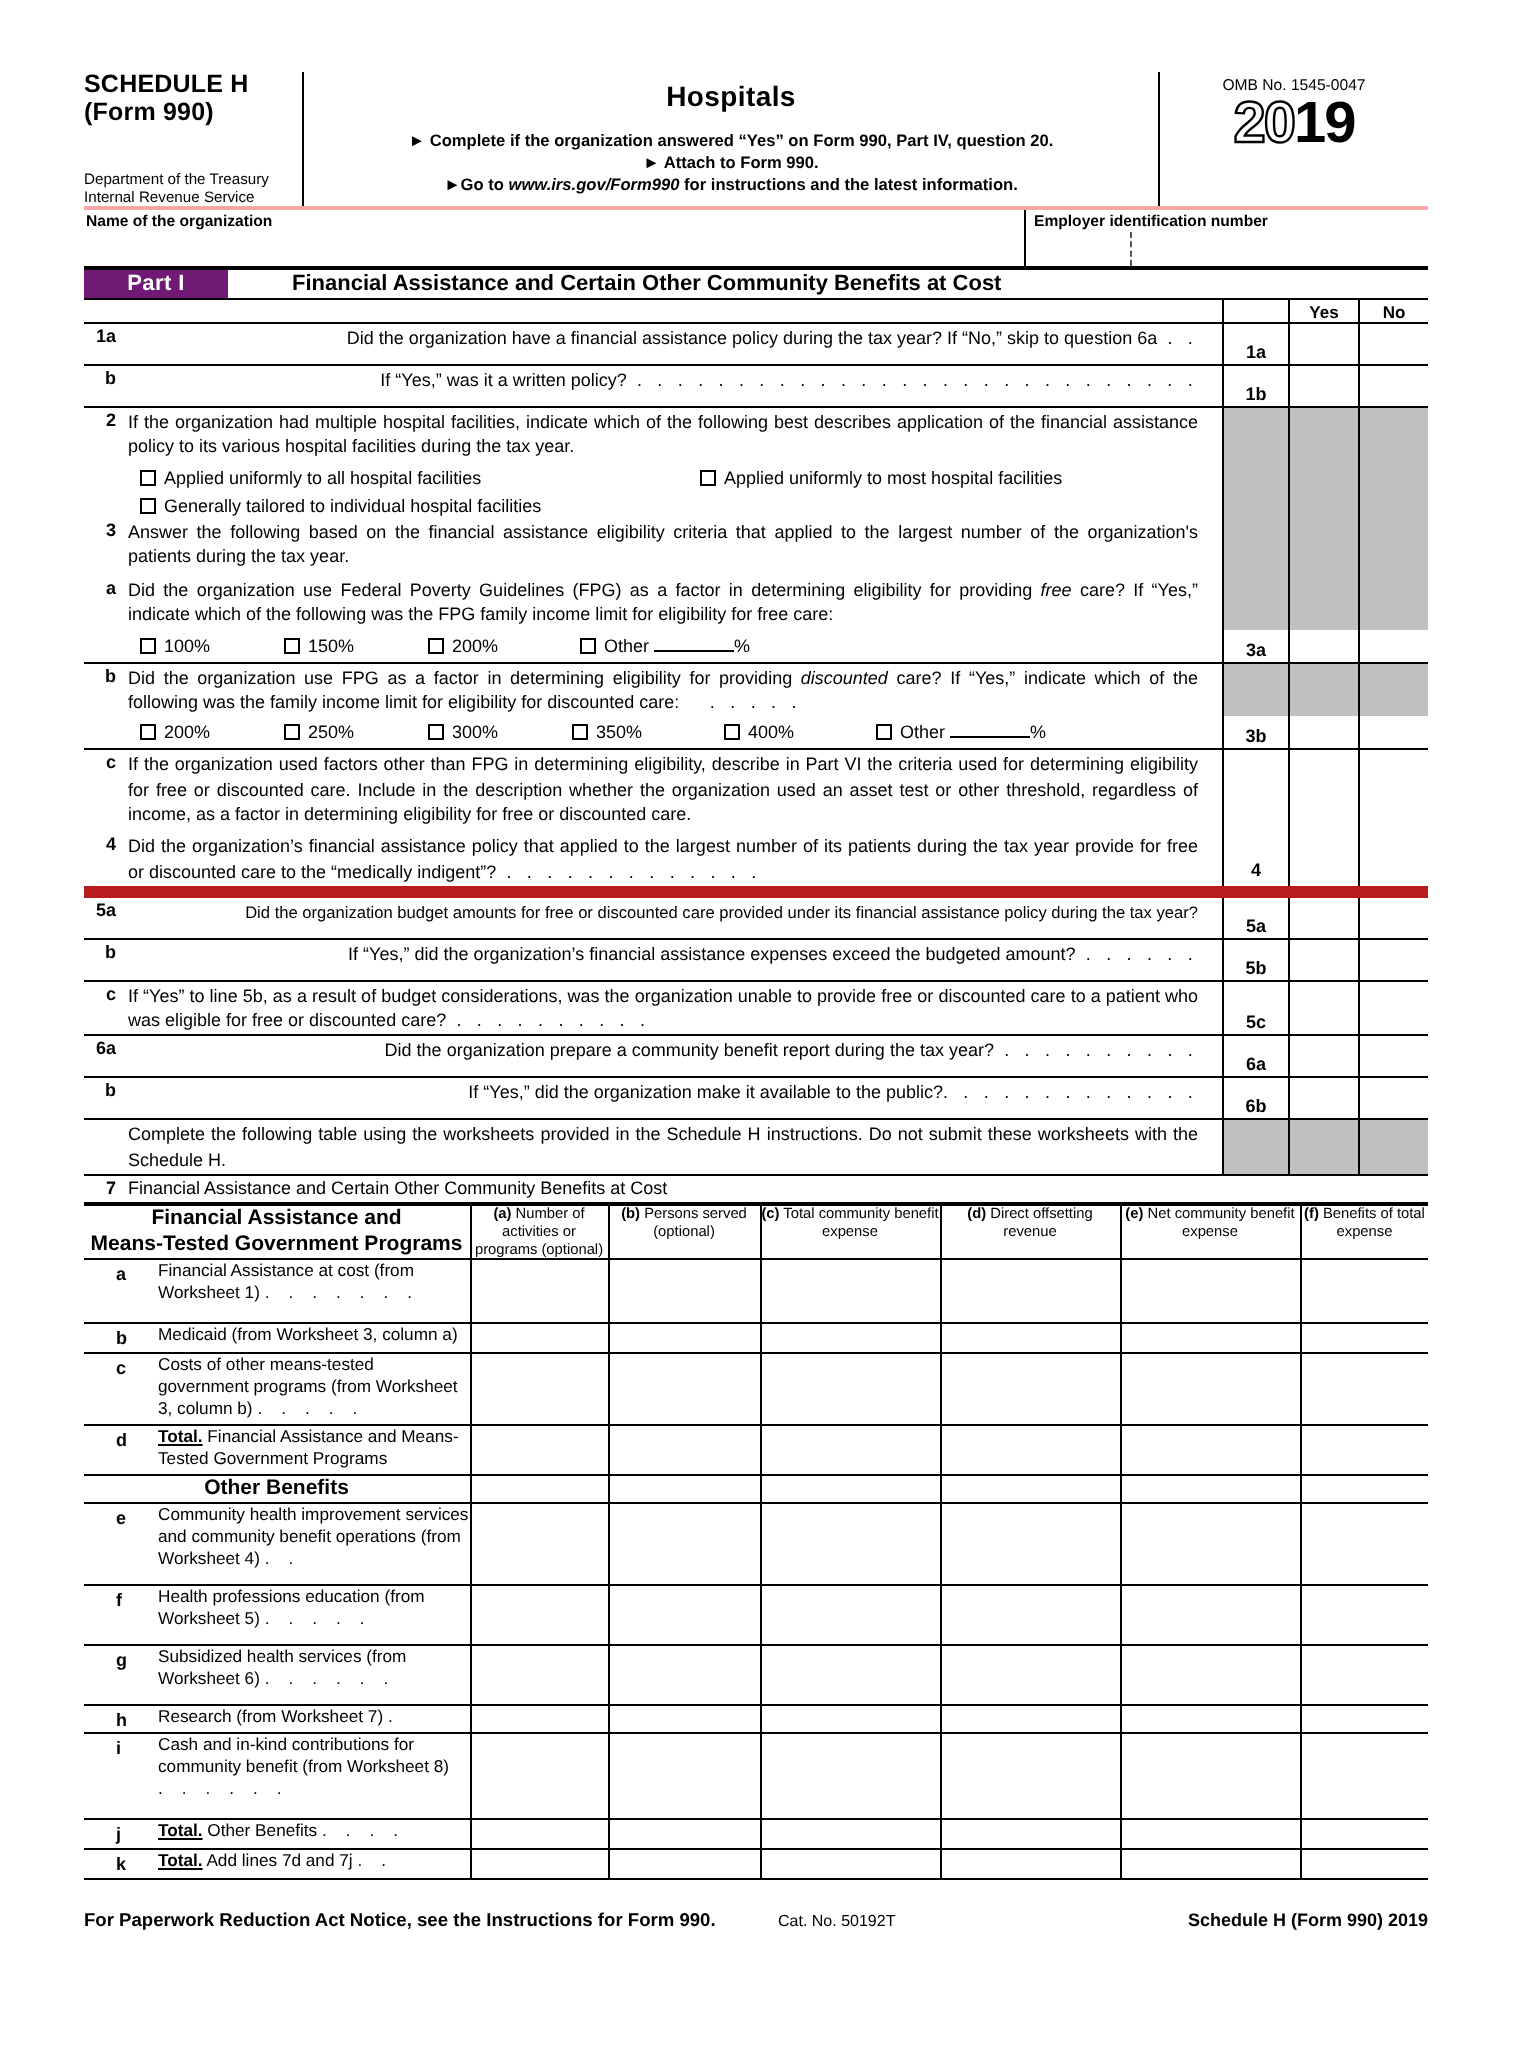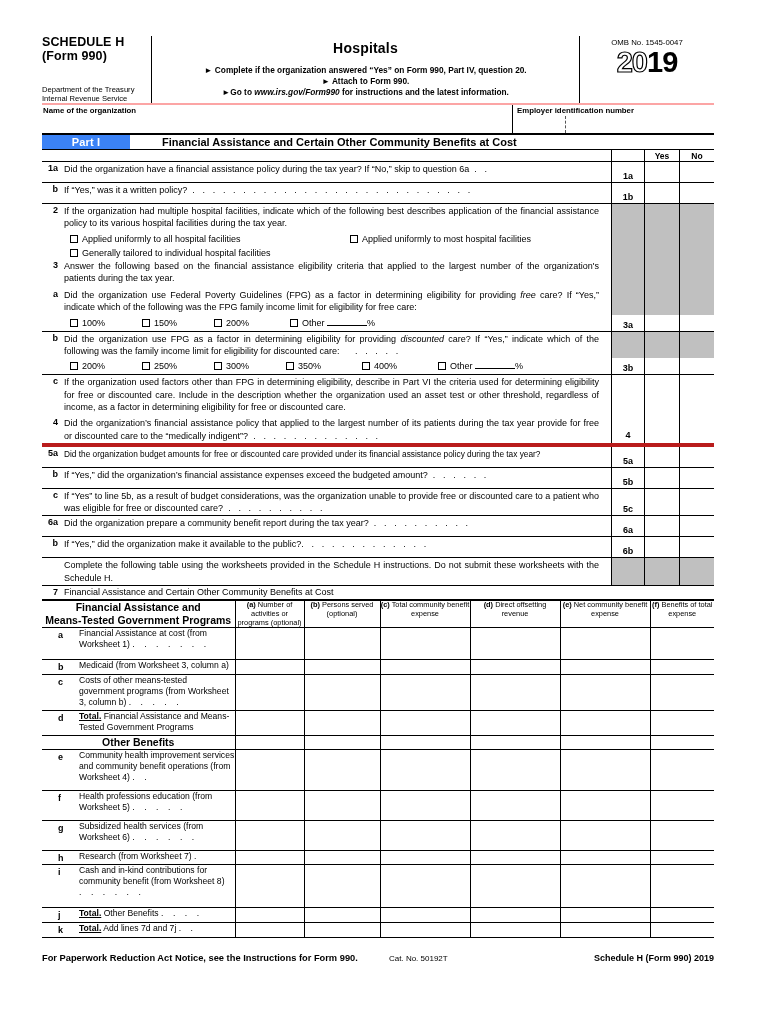"Part I" .partbar .pb { background: #3b82f6 -> #701a75; width: 88px -> 72px }
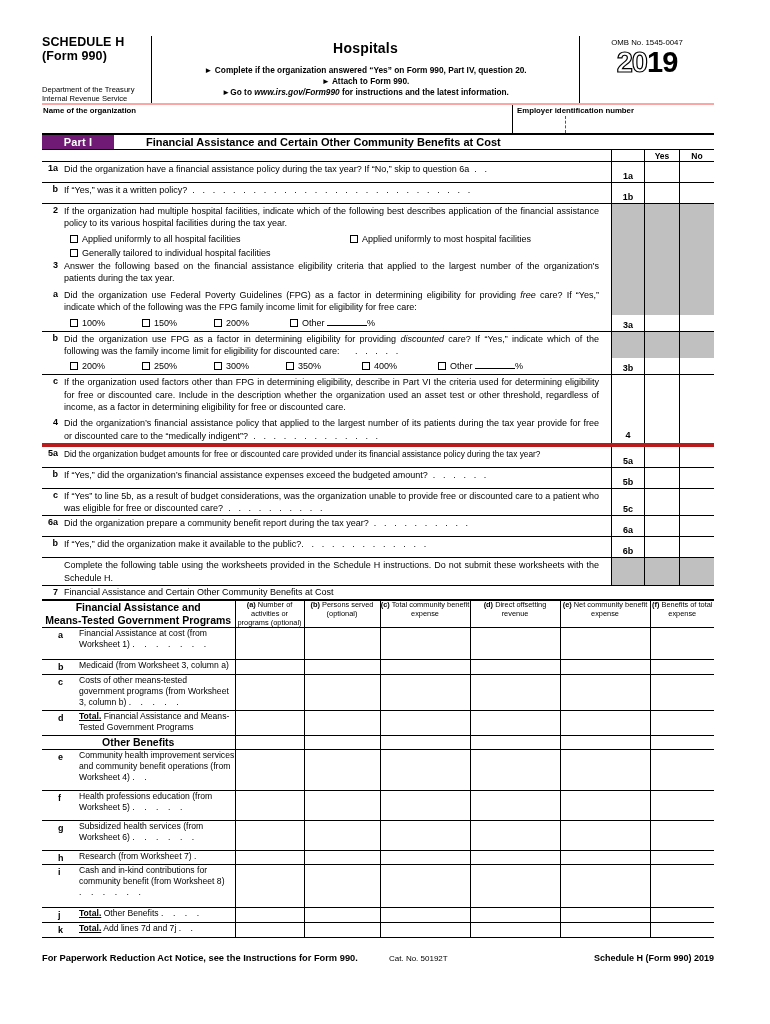"Did the organization have a" .qbody { text-align: none -> right }
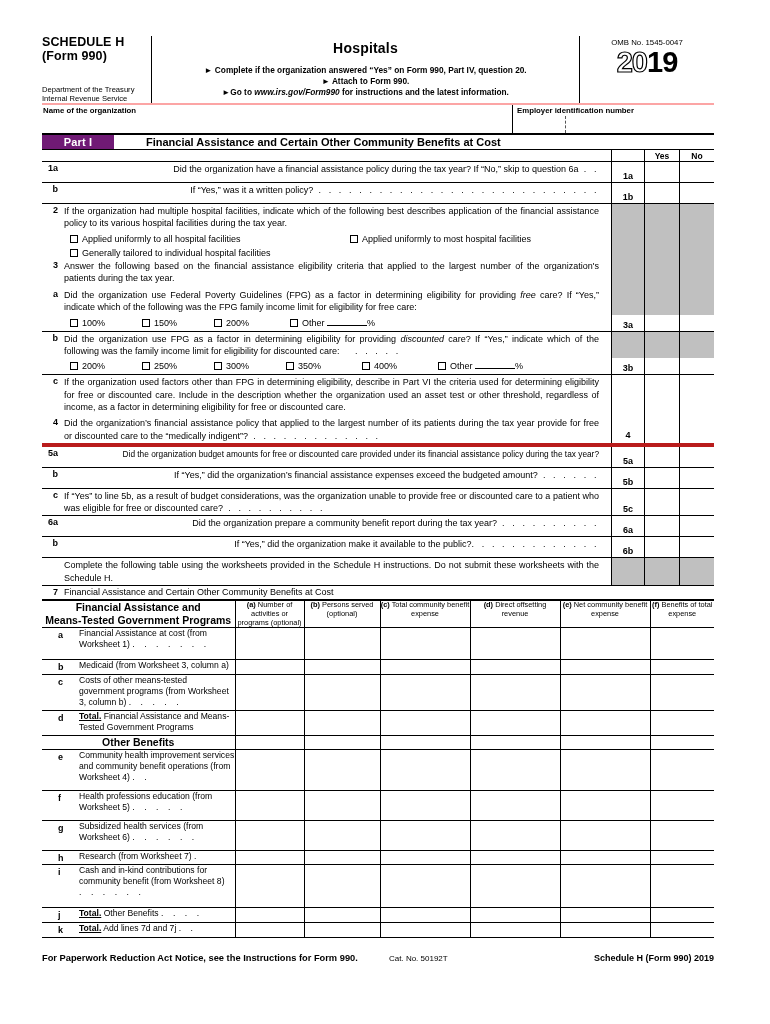"5a Did the organization budget" div.qrow { border-top: 4px solid #b91c1c -> 6px solid #b91c1c }
